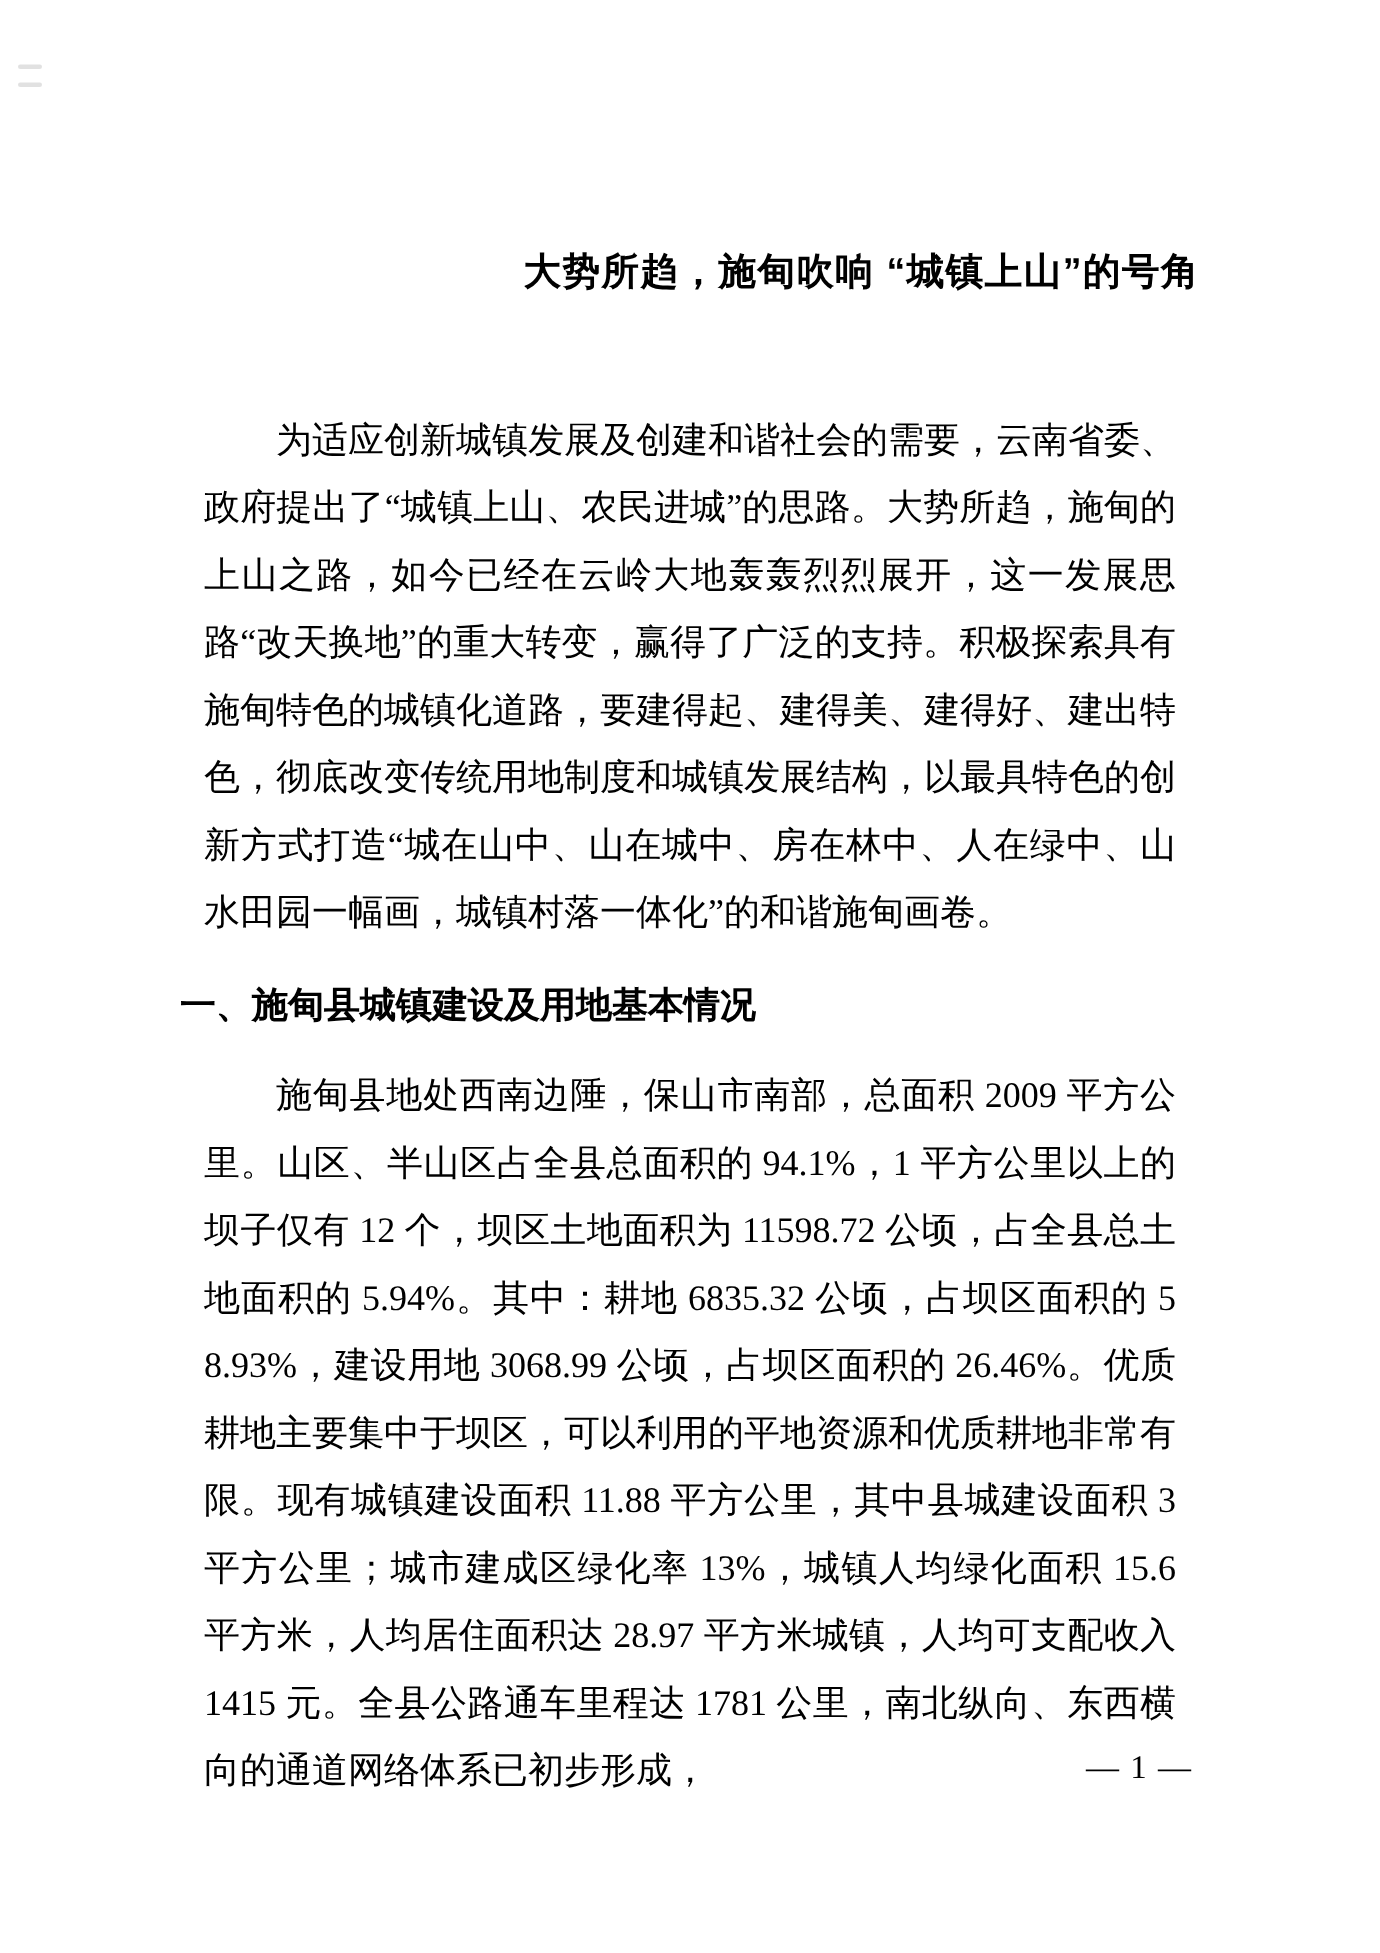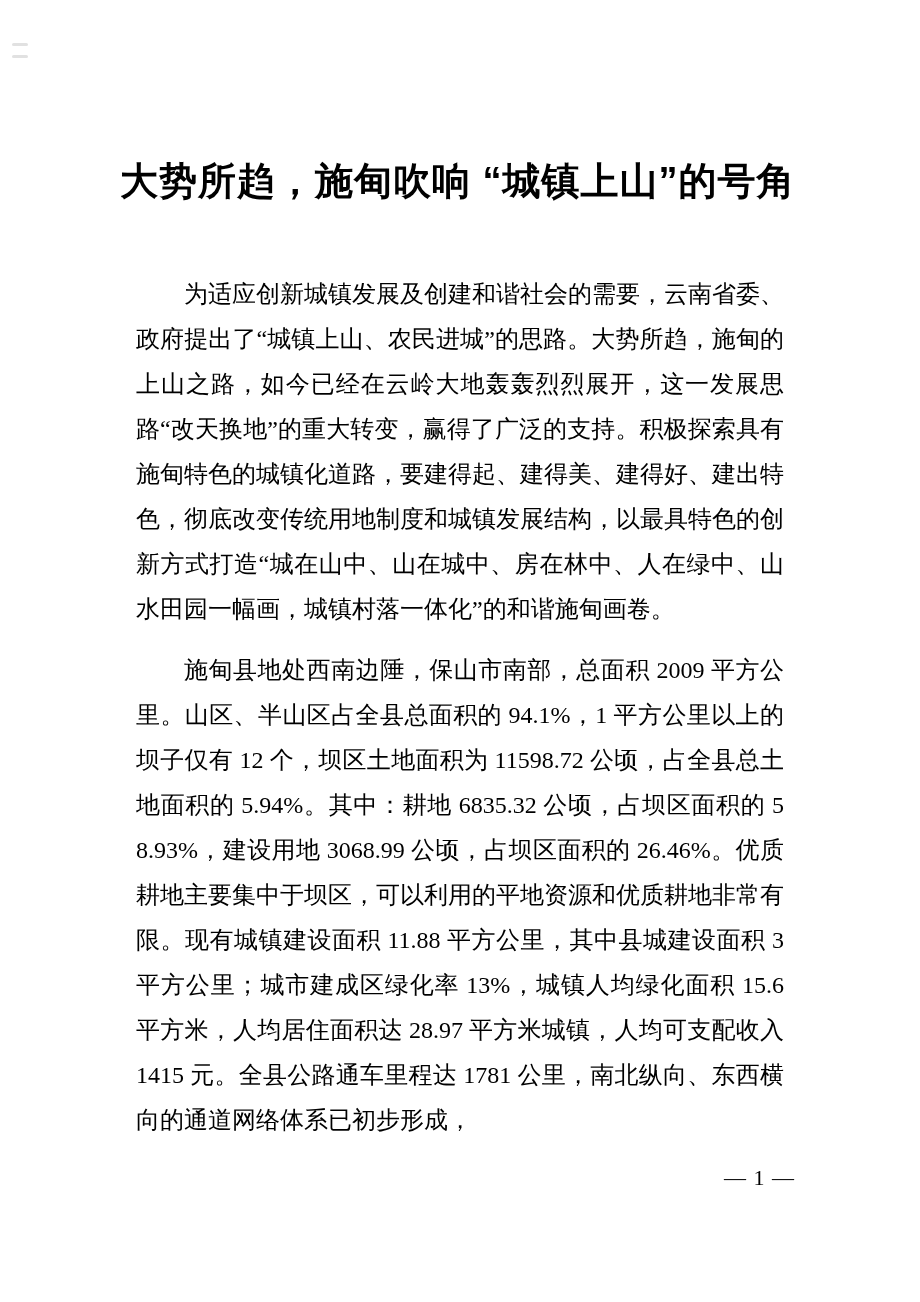"大势所趋，施甸吹响 “城镇上山”的号角" .doc-title { font-size: 38px -> 25px; text-align: left -> right }
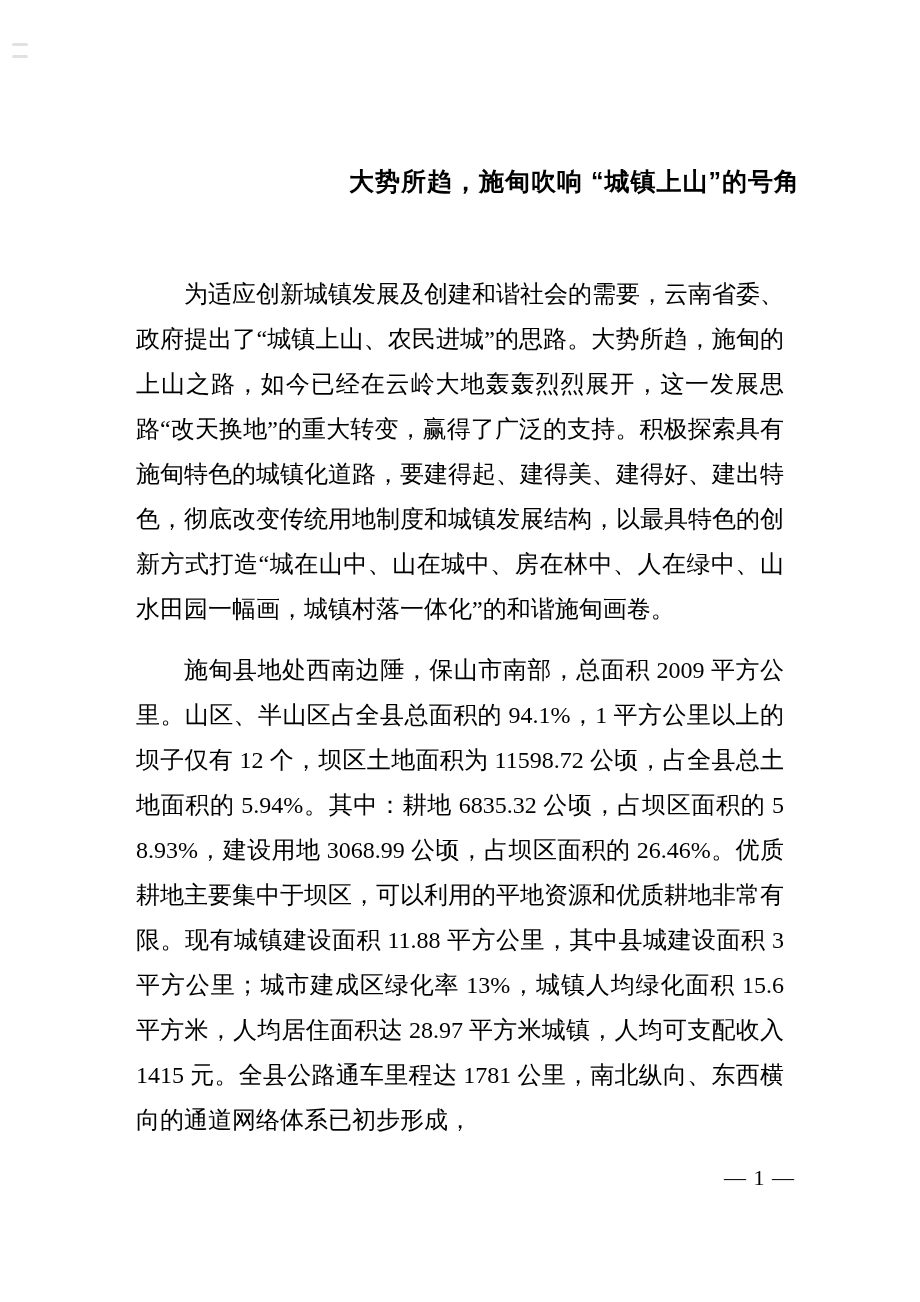"一、施甸县城镇建设及用地基本情况" h2.section-heading { html: none -> <h2>一、施甸县城镇建设及用地基本情况</h2> }
